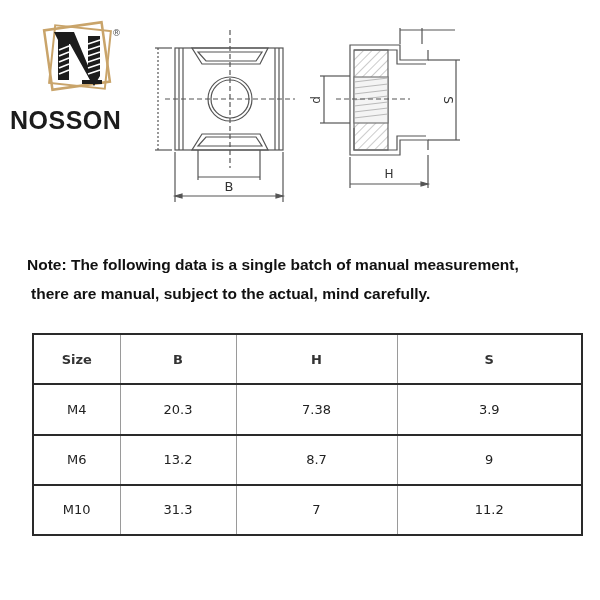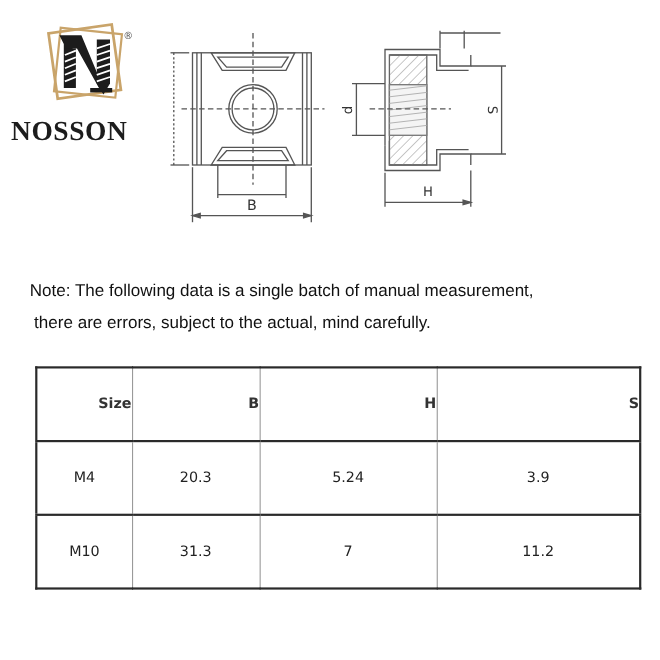"NOSSON" .logo-word { font-family: Liberation Serif, serif -> Liberation Sans, sans-serif }
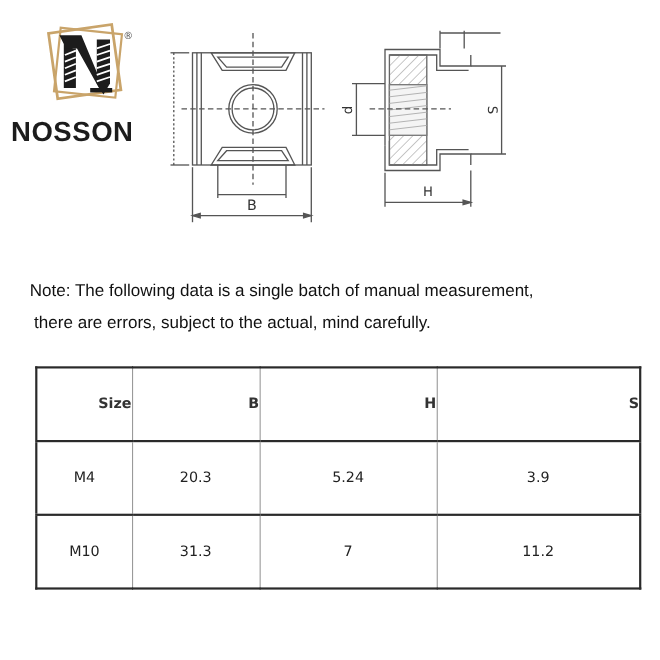"Note: The following data is" .note { font-weight: normal -> bold }
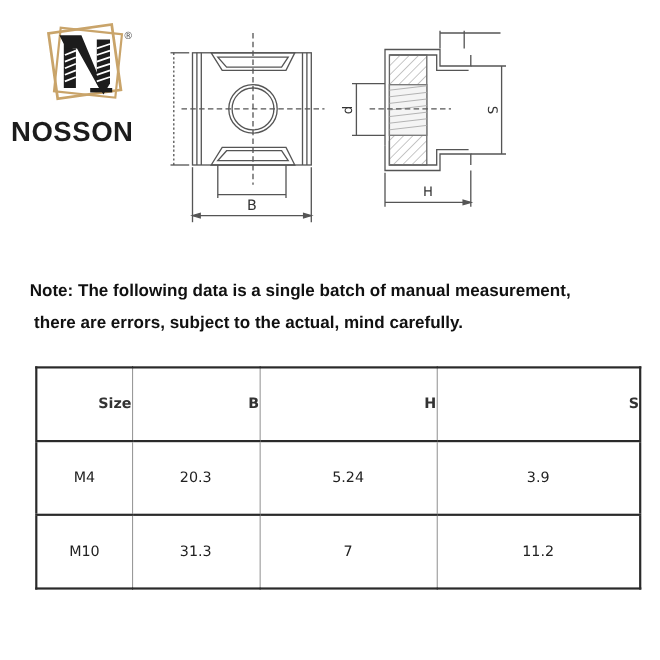"there are errors, subject to" div.l2 { text: errors -> manual }
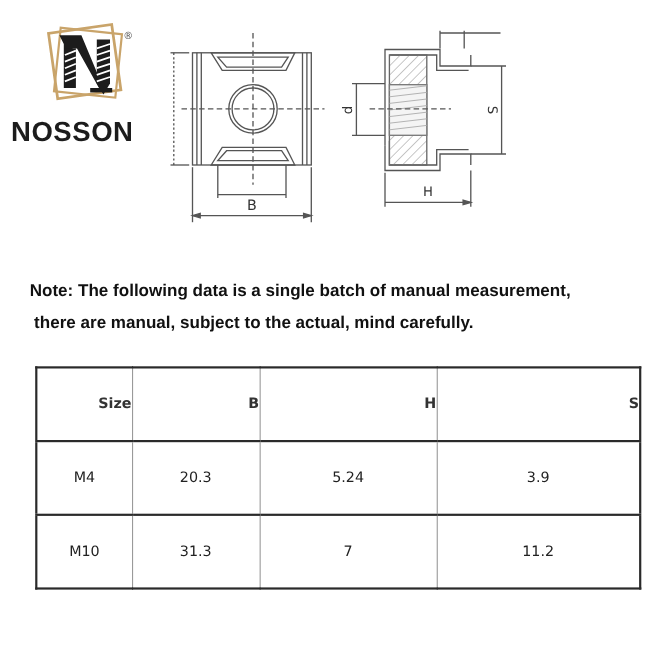"Size" table.spec tr:first-child th { text-align: right -> none }
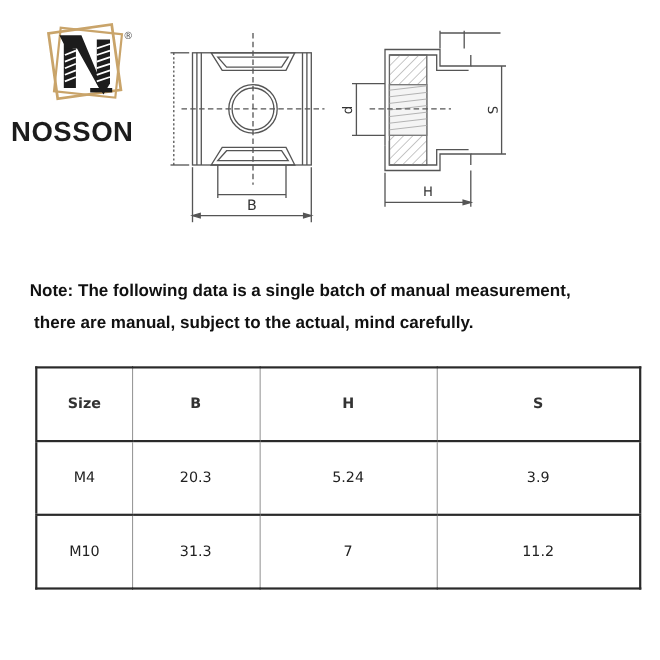"5.24" td { text: 5.24 -> 7.38 }
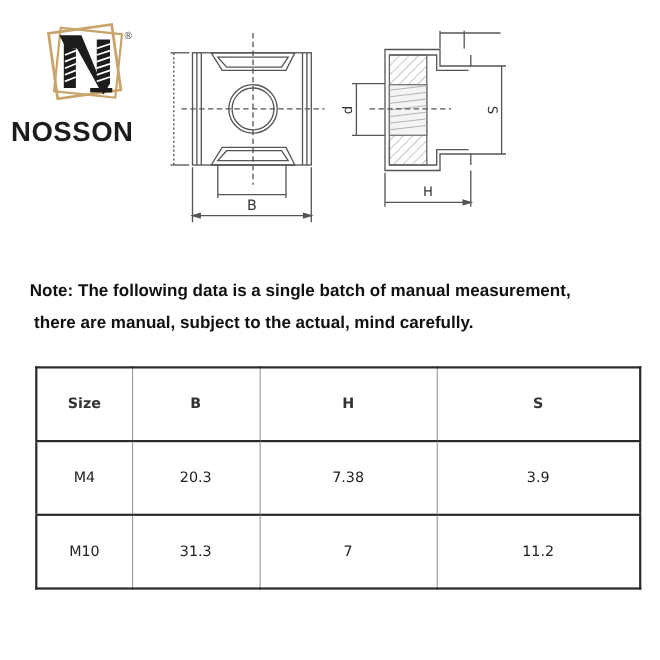"M6" tr { html: none -> <tr> <td>M6</td> <td>13.2</td> <td>8.7</td> <td>9</td> </tr> }
